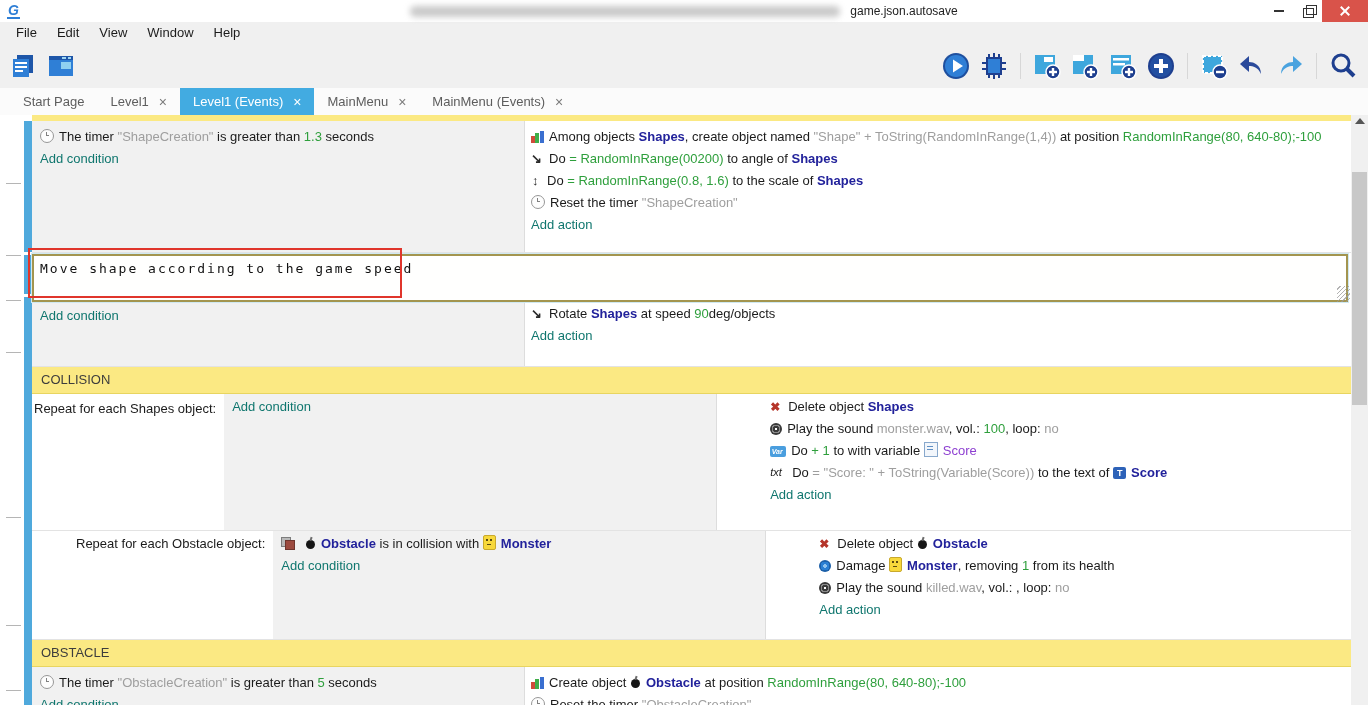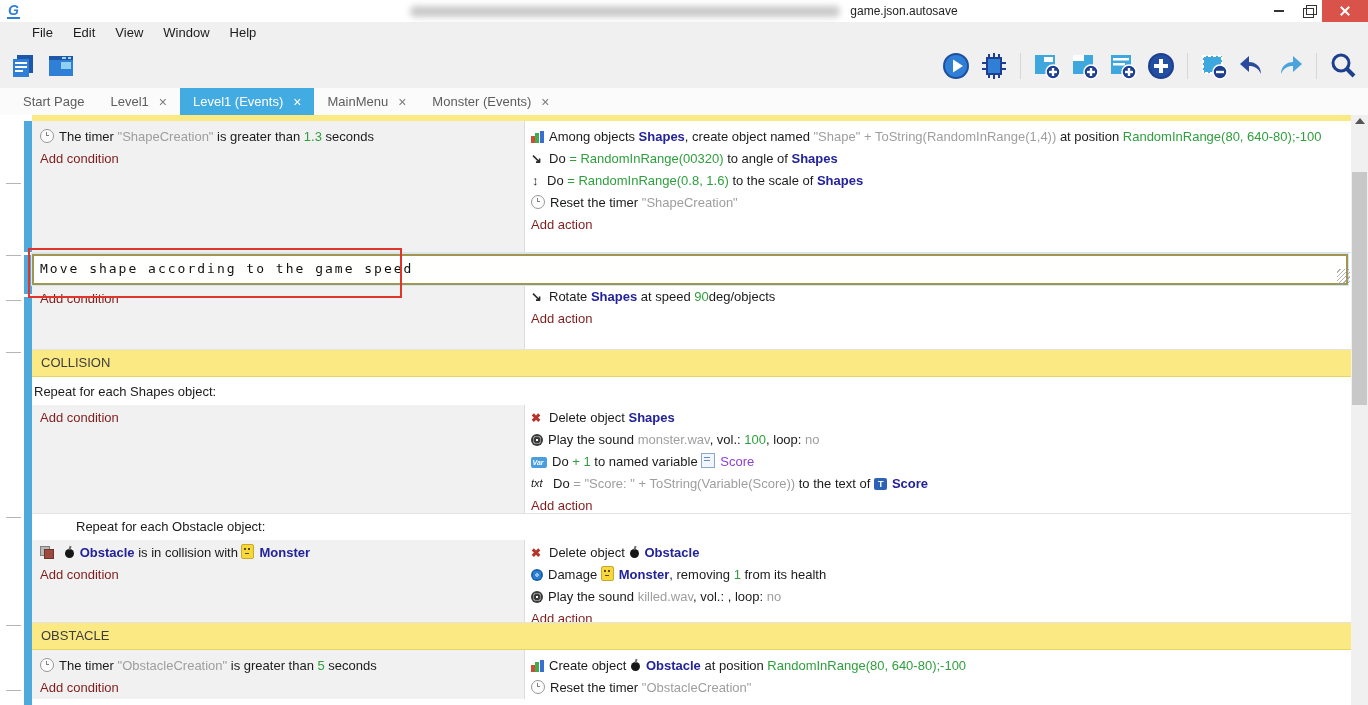"File" .menubar { padding-left: 22px -> 6px }
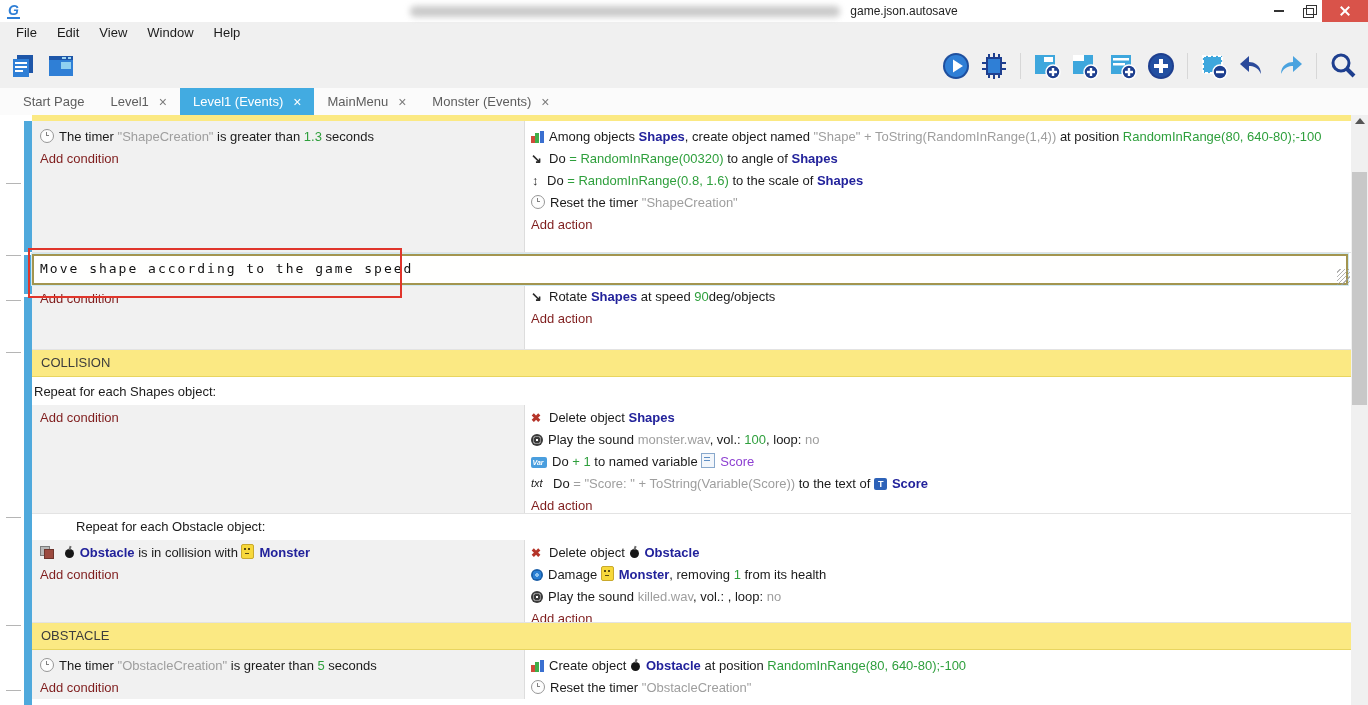"Monster (Events)" span { text: Monster -> MainMenu }
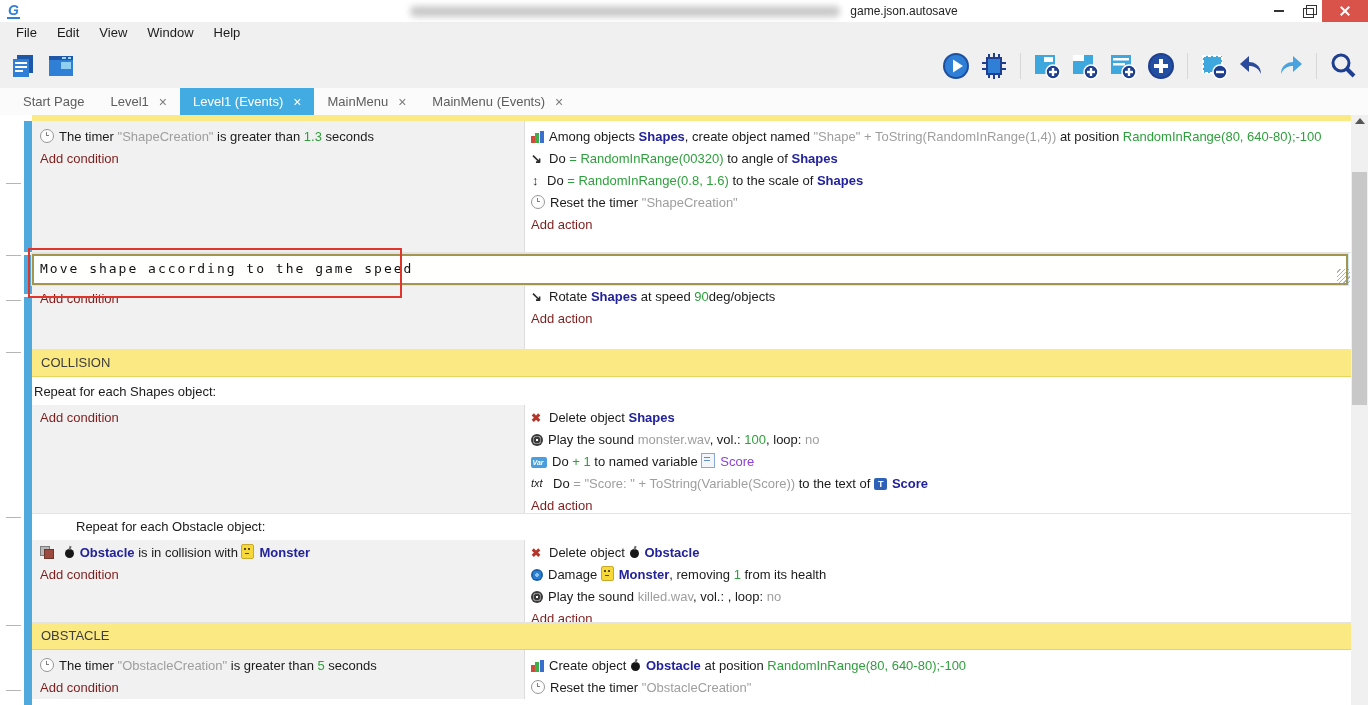"Add condition" .placeholder { color: #7f1d1d -> #0f766e }
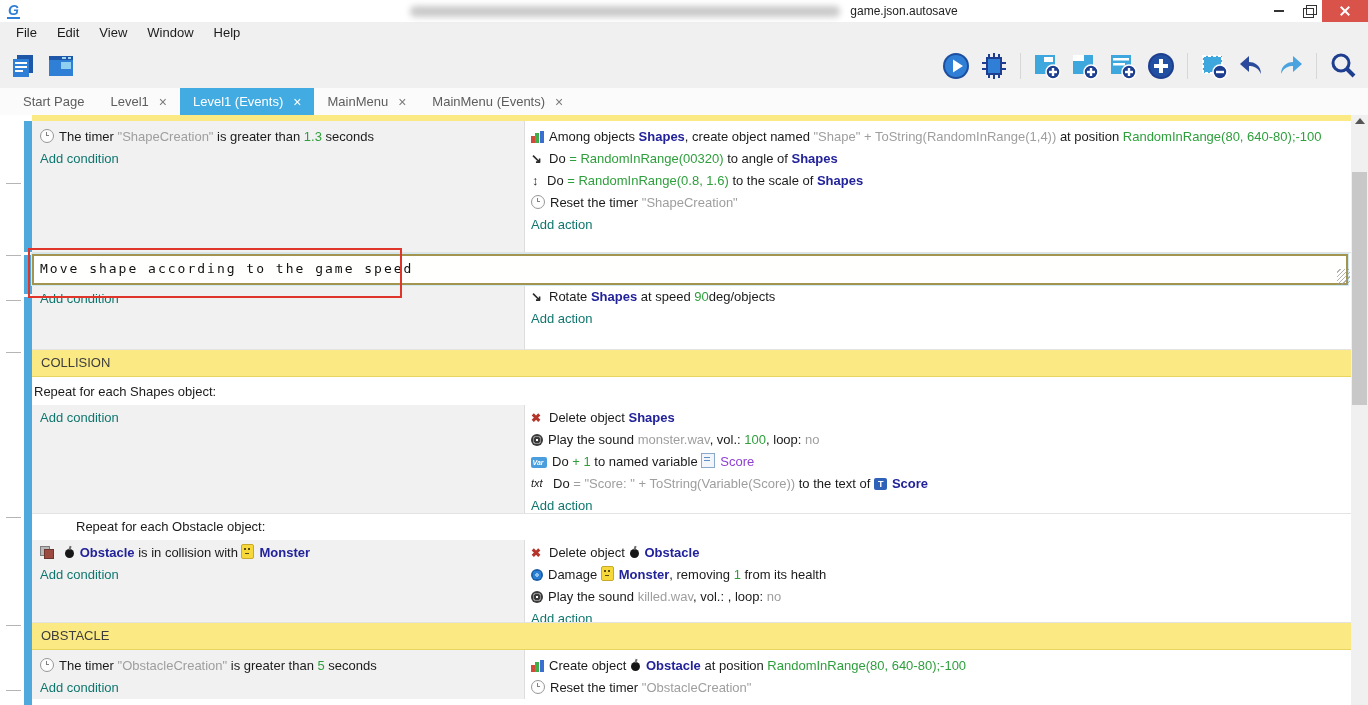"= RandomInRange(00320)" span.t-green { text: 00320 -> 00200 }
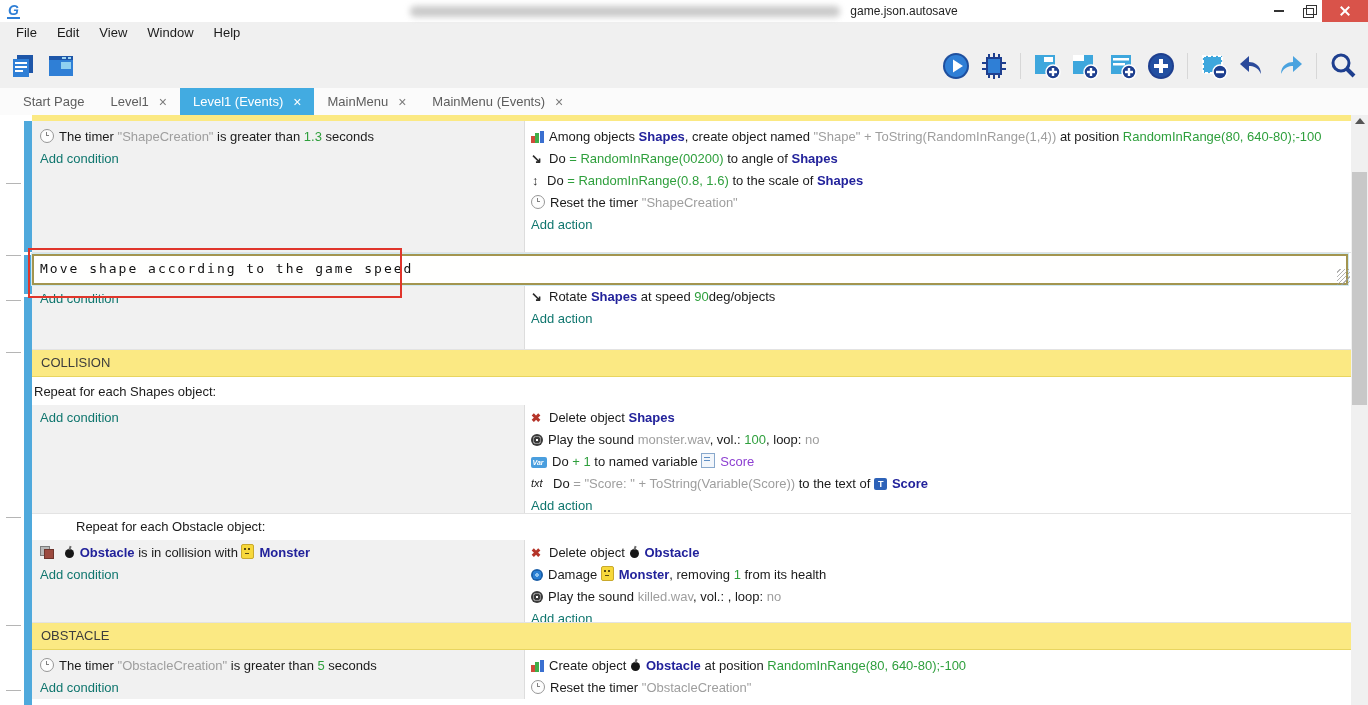"Move shape according to the" .commentrow { height: 33px -> 50px }
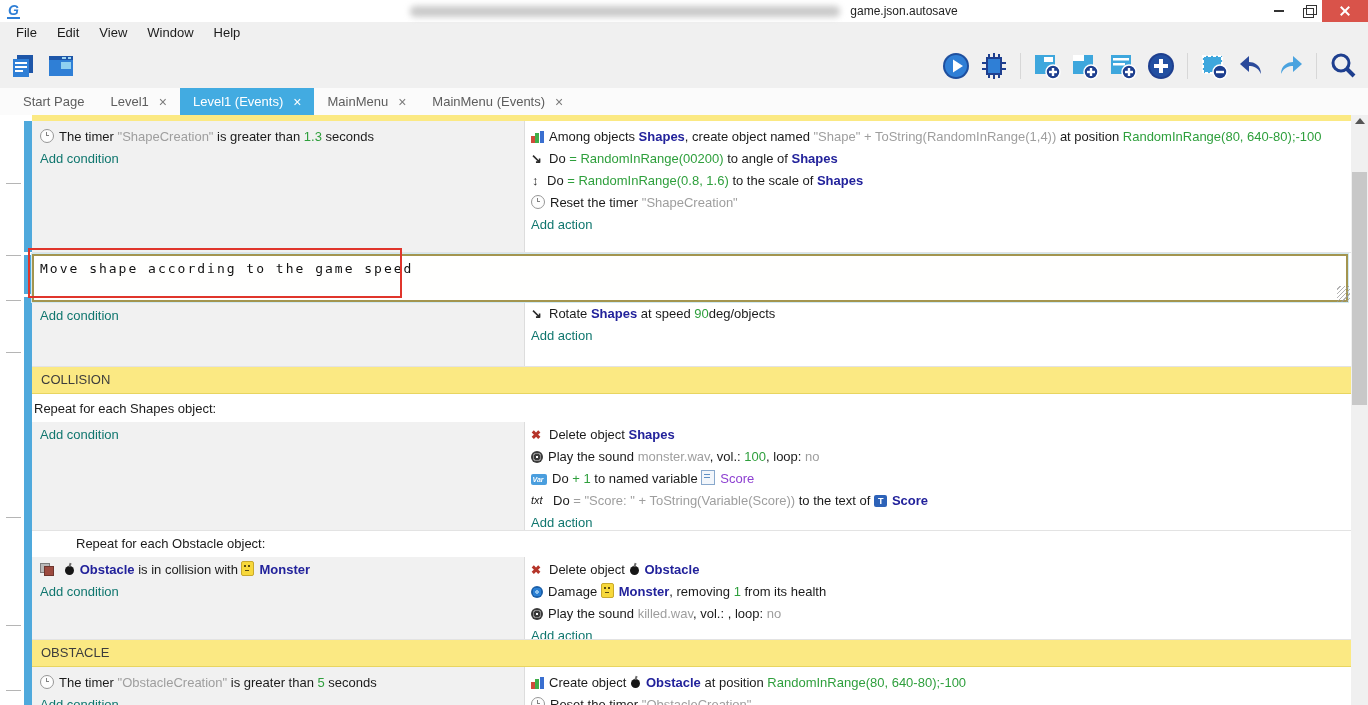"Repeat for each Shapes object:" .revent { flex-direction: column -> row; gap: none -> 8px }
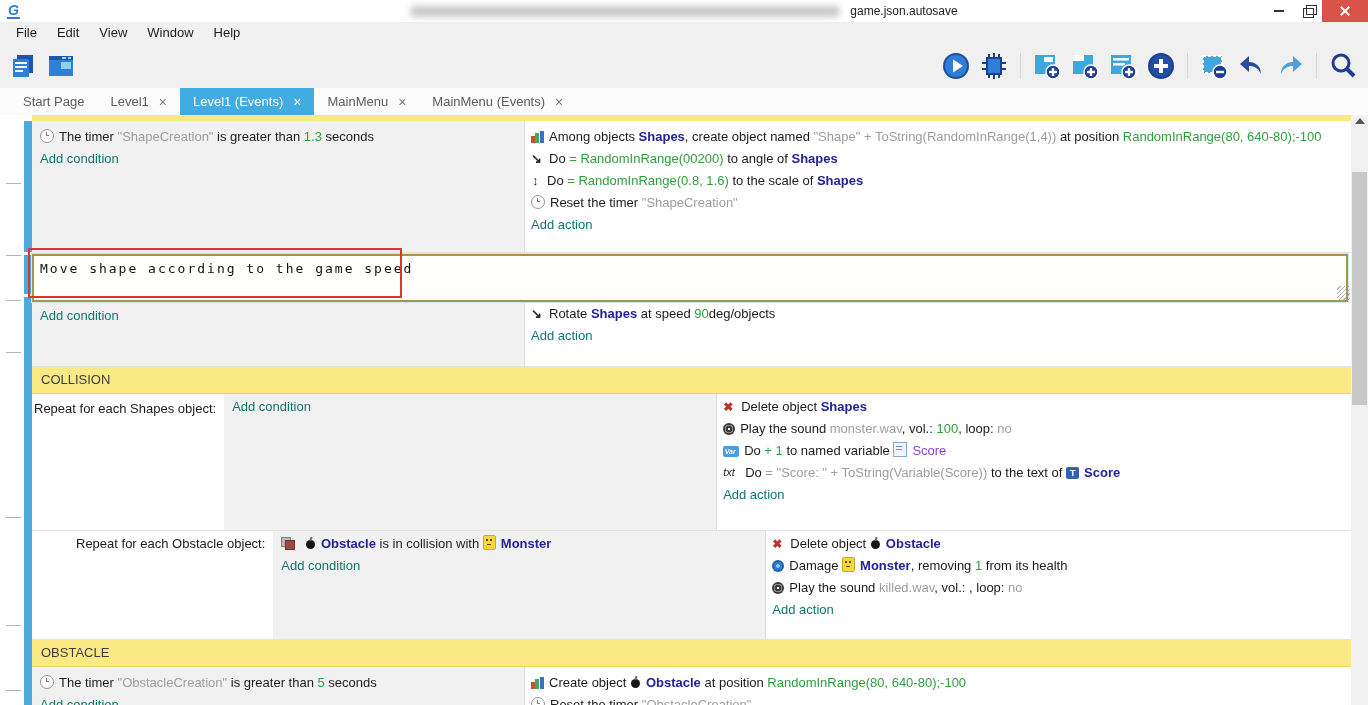"Delete object Shapes" .rbody .acts { margin-left: none -> 47px }
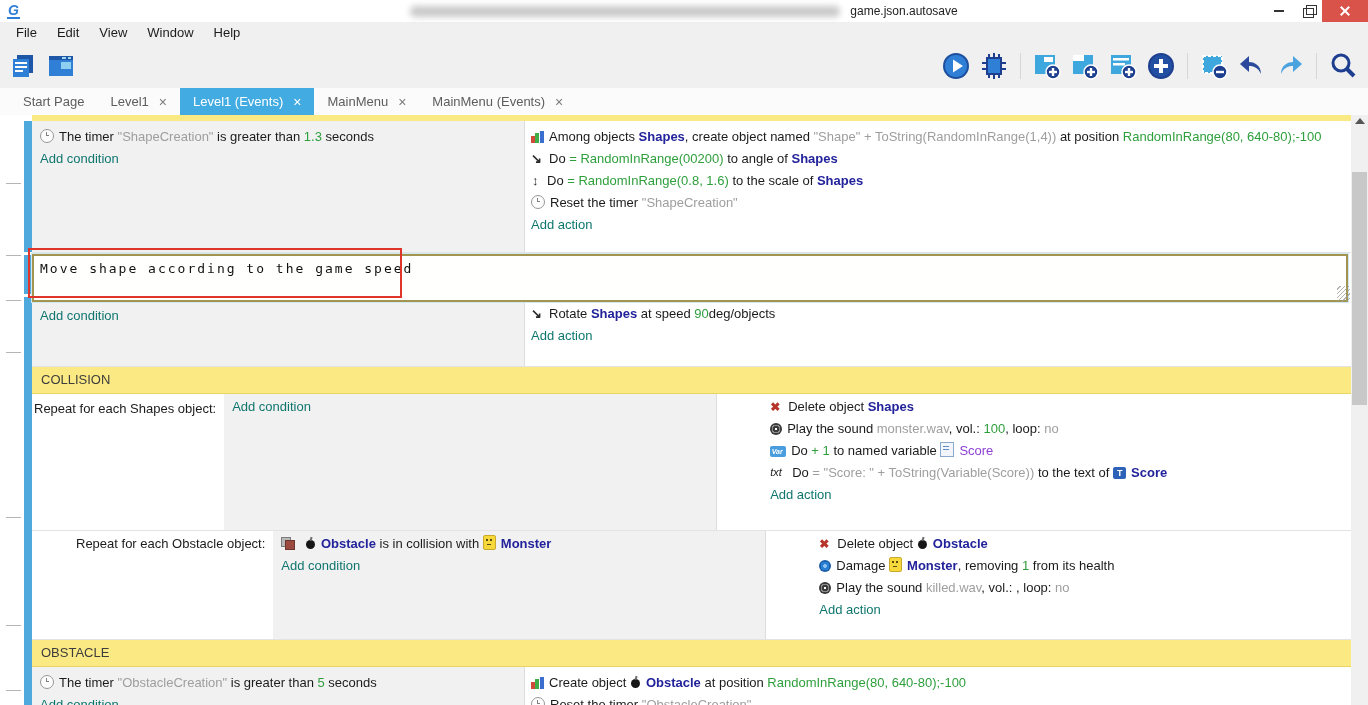"to named variable" span { text: named -> with }
